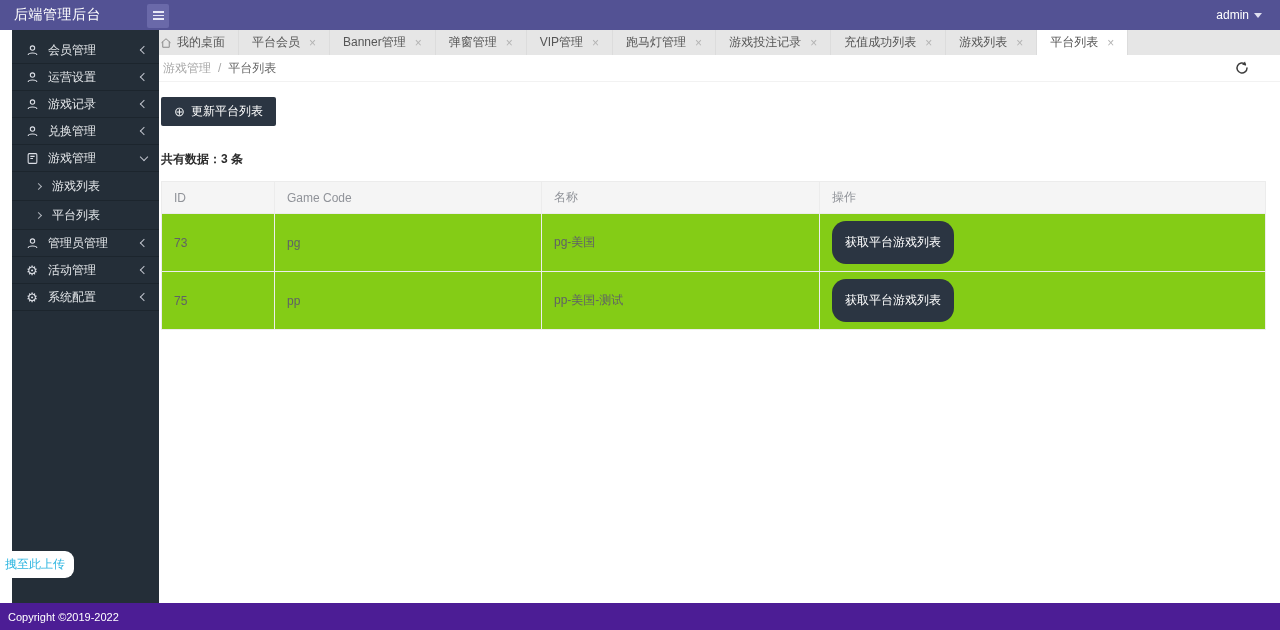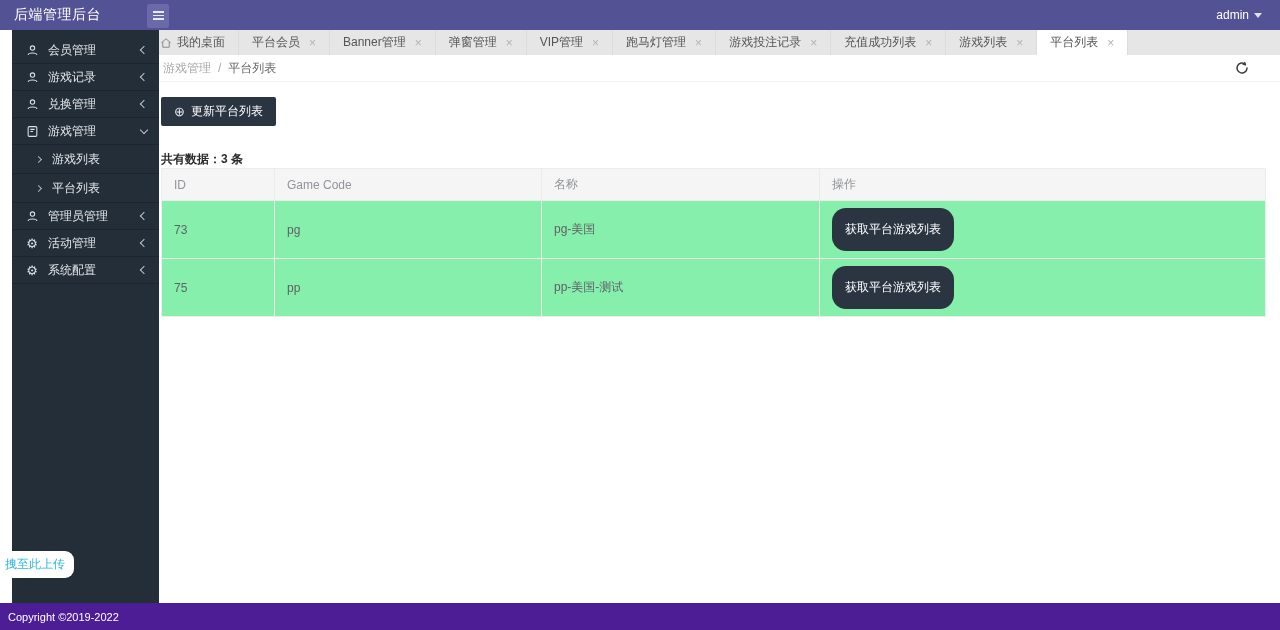"运营设置" div.side-item { html: none -> <div> <span> <svg> <circle></circle> <path></path> </svg> </span> <span>运营设置</span> <span></span> <span></span> </div> }
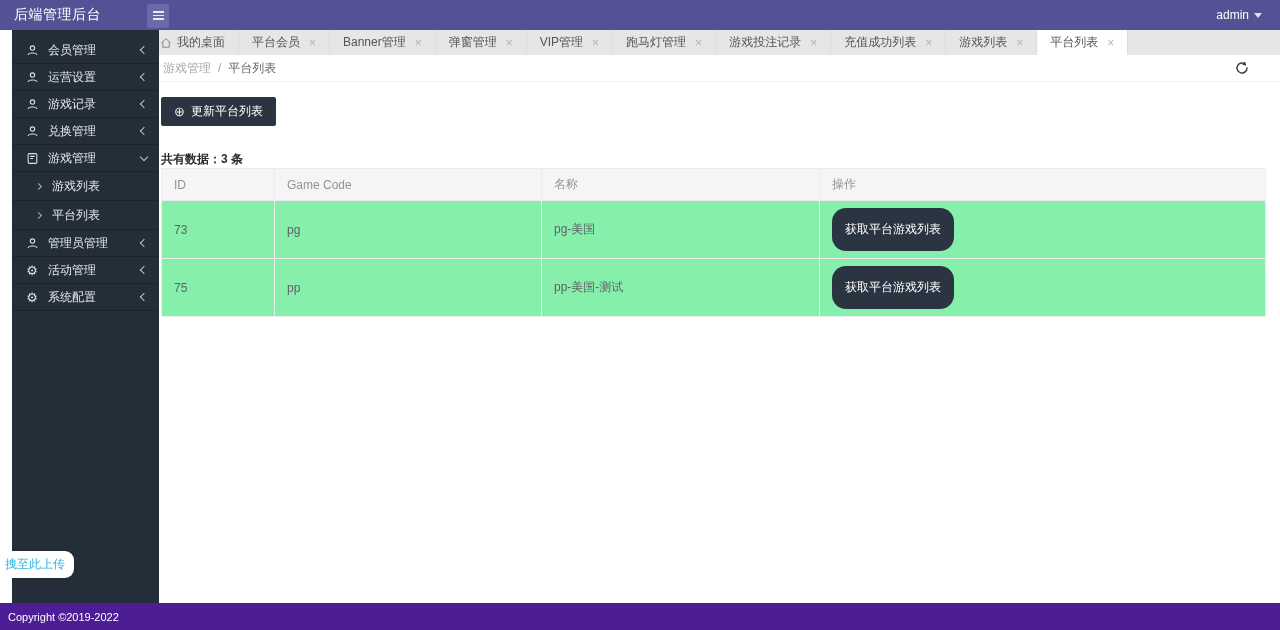"ID" table.grid { margin-top: none -> 13px }
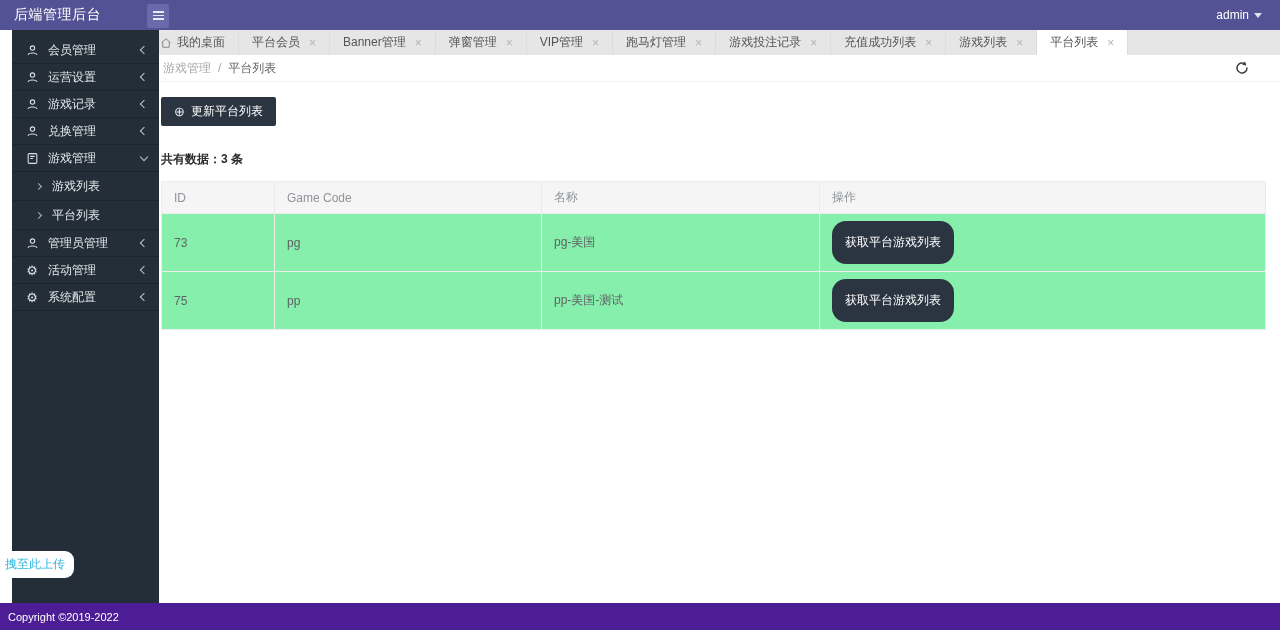"73" table.grid td { background: #86efac -> #84cc16 }
